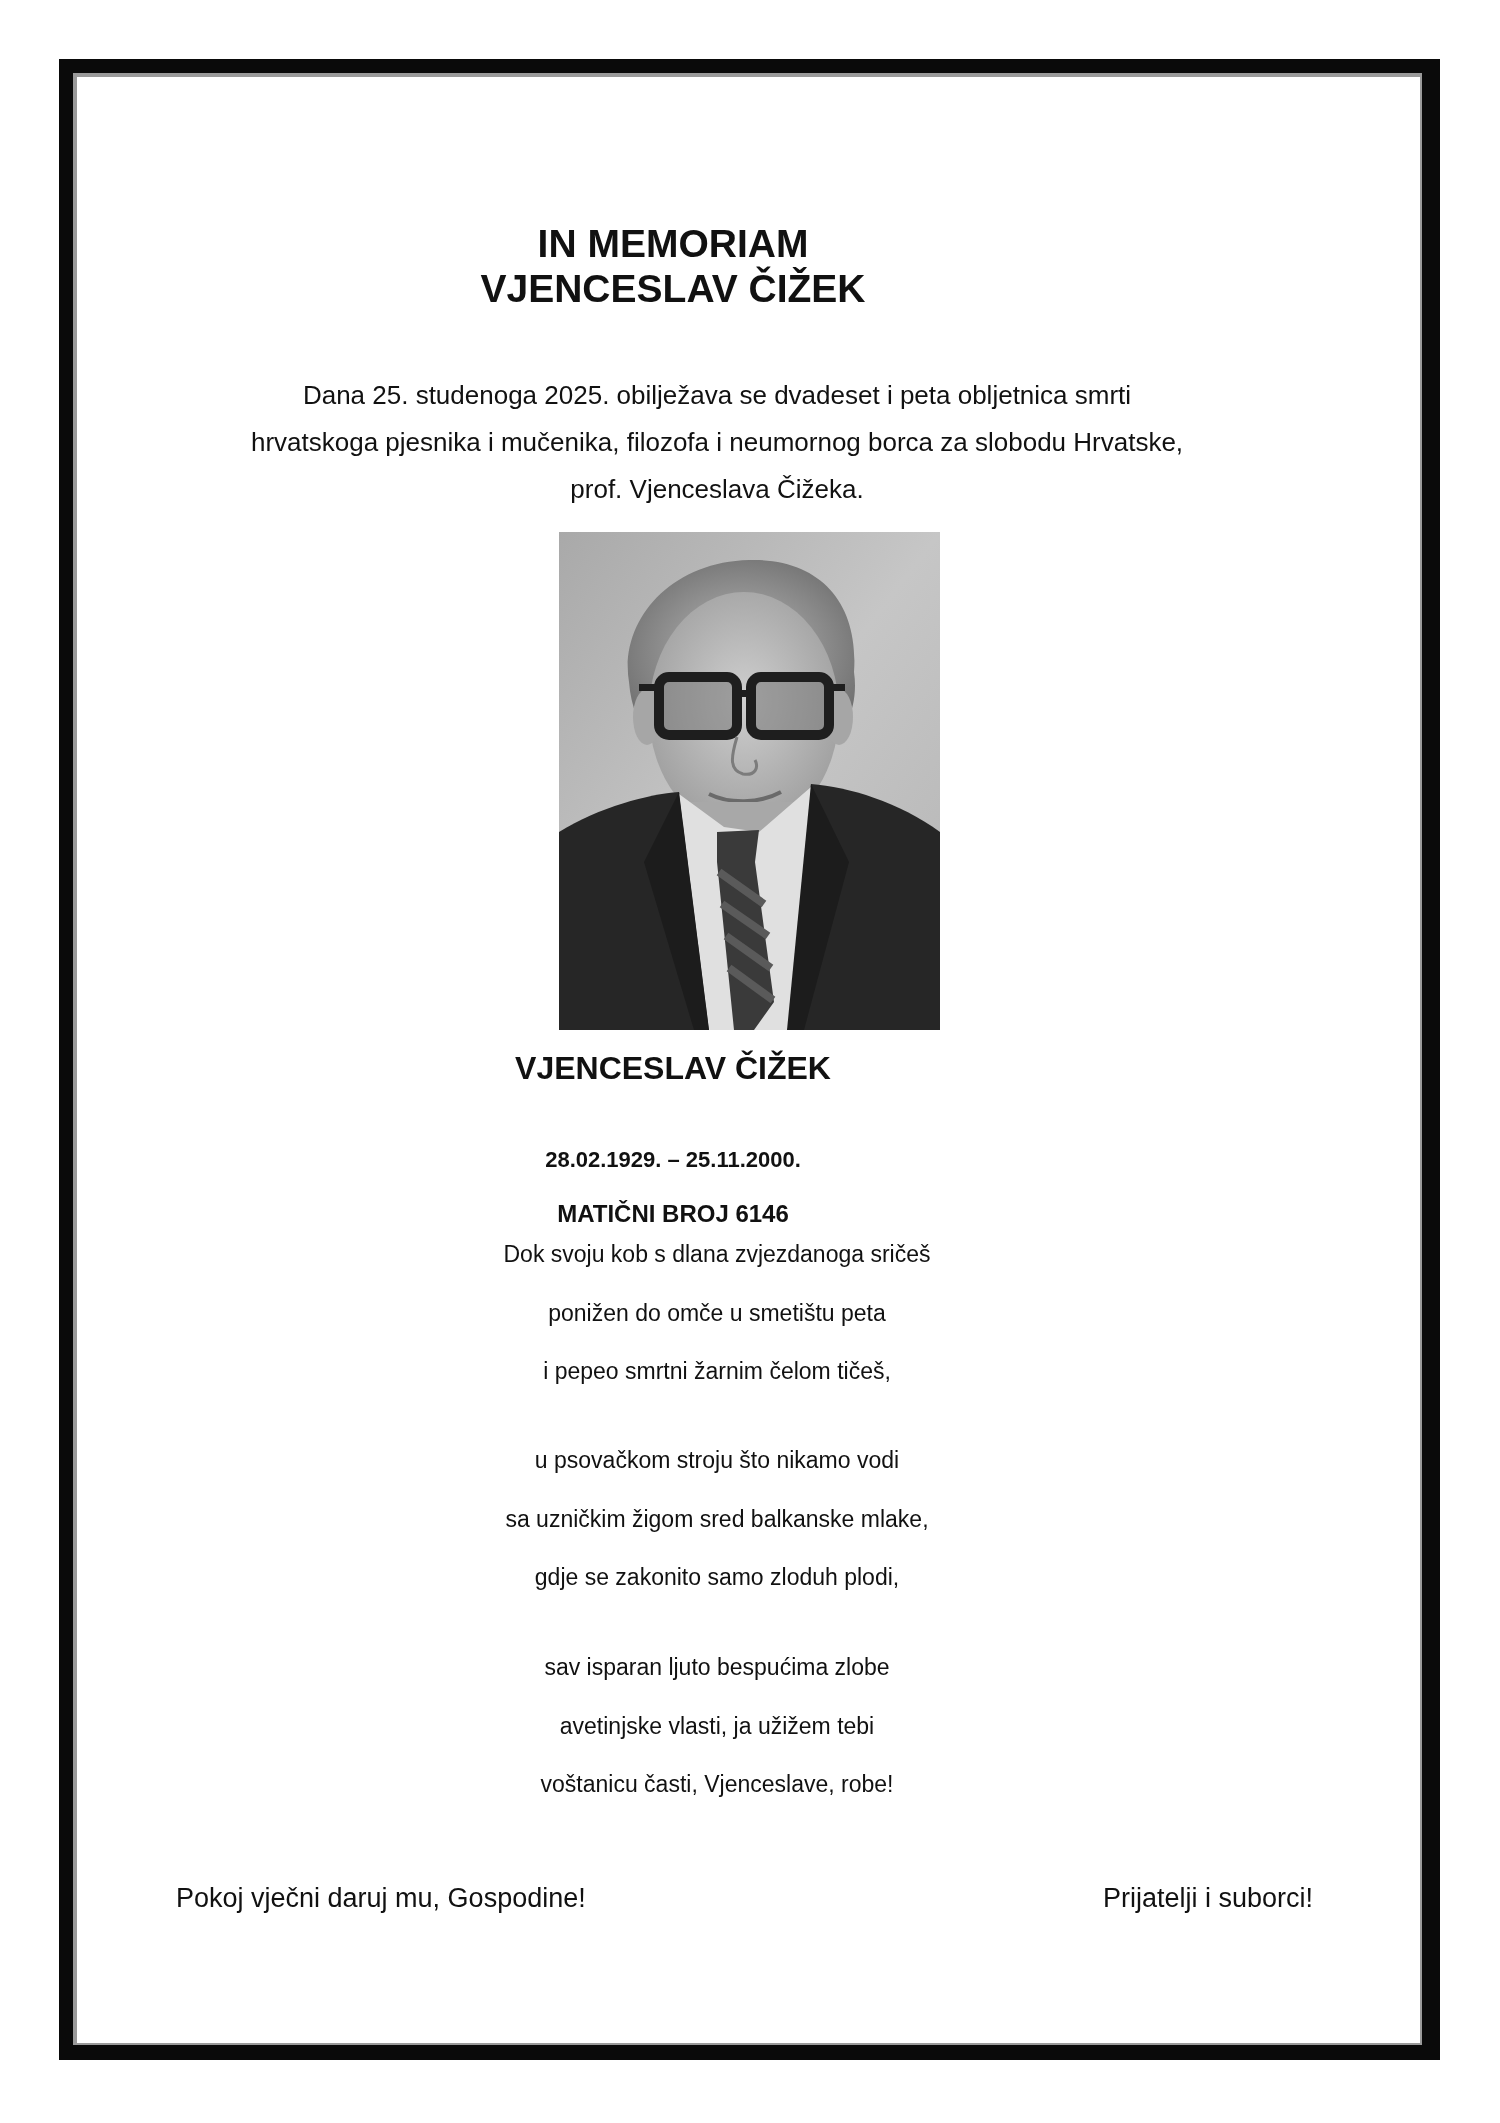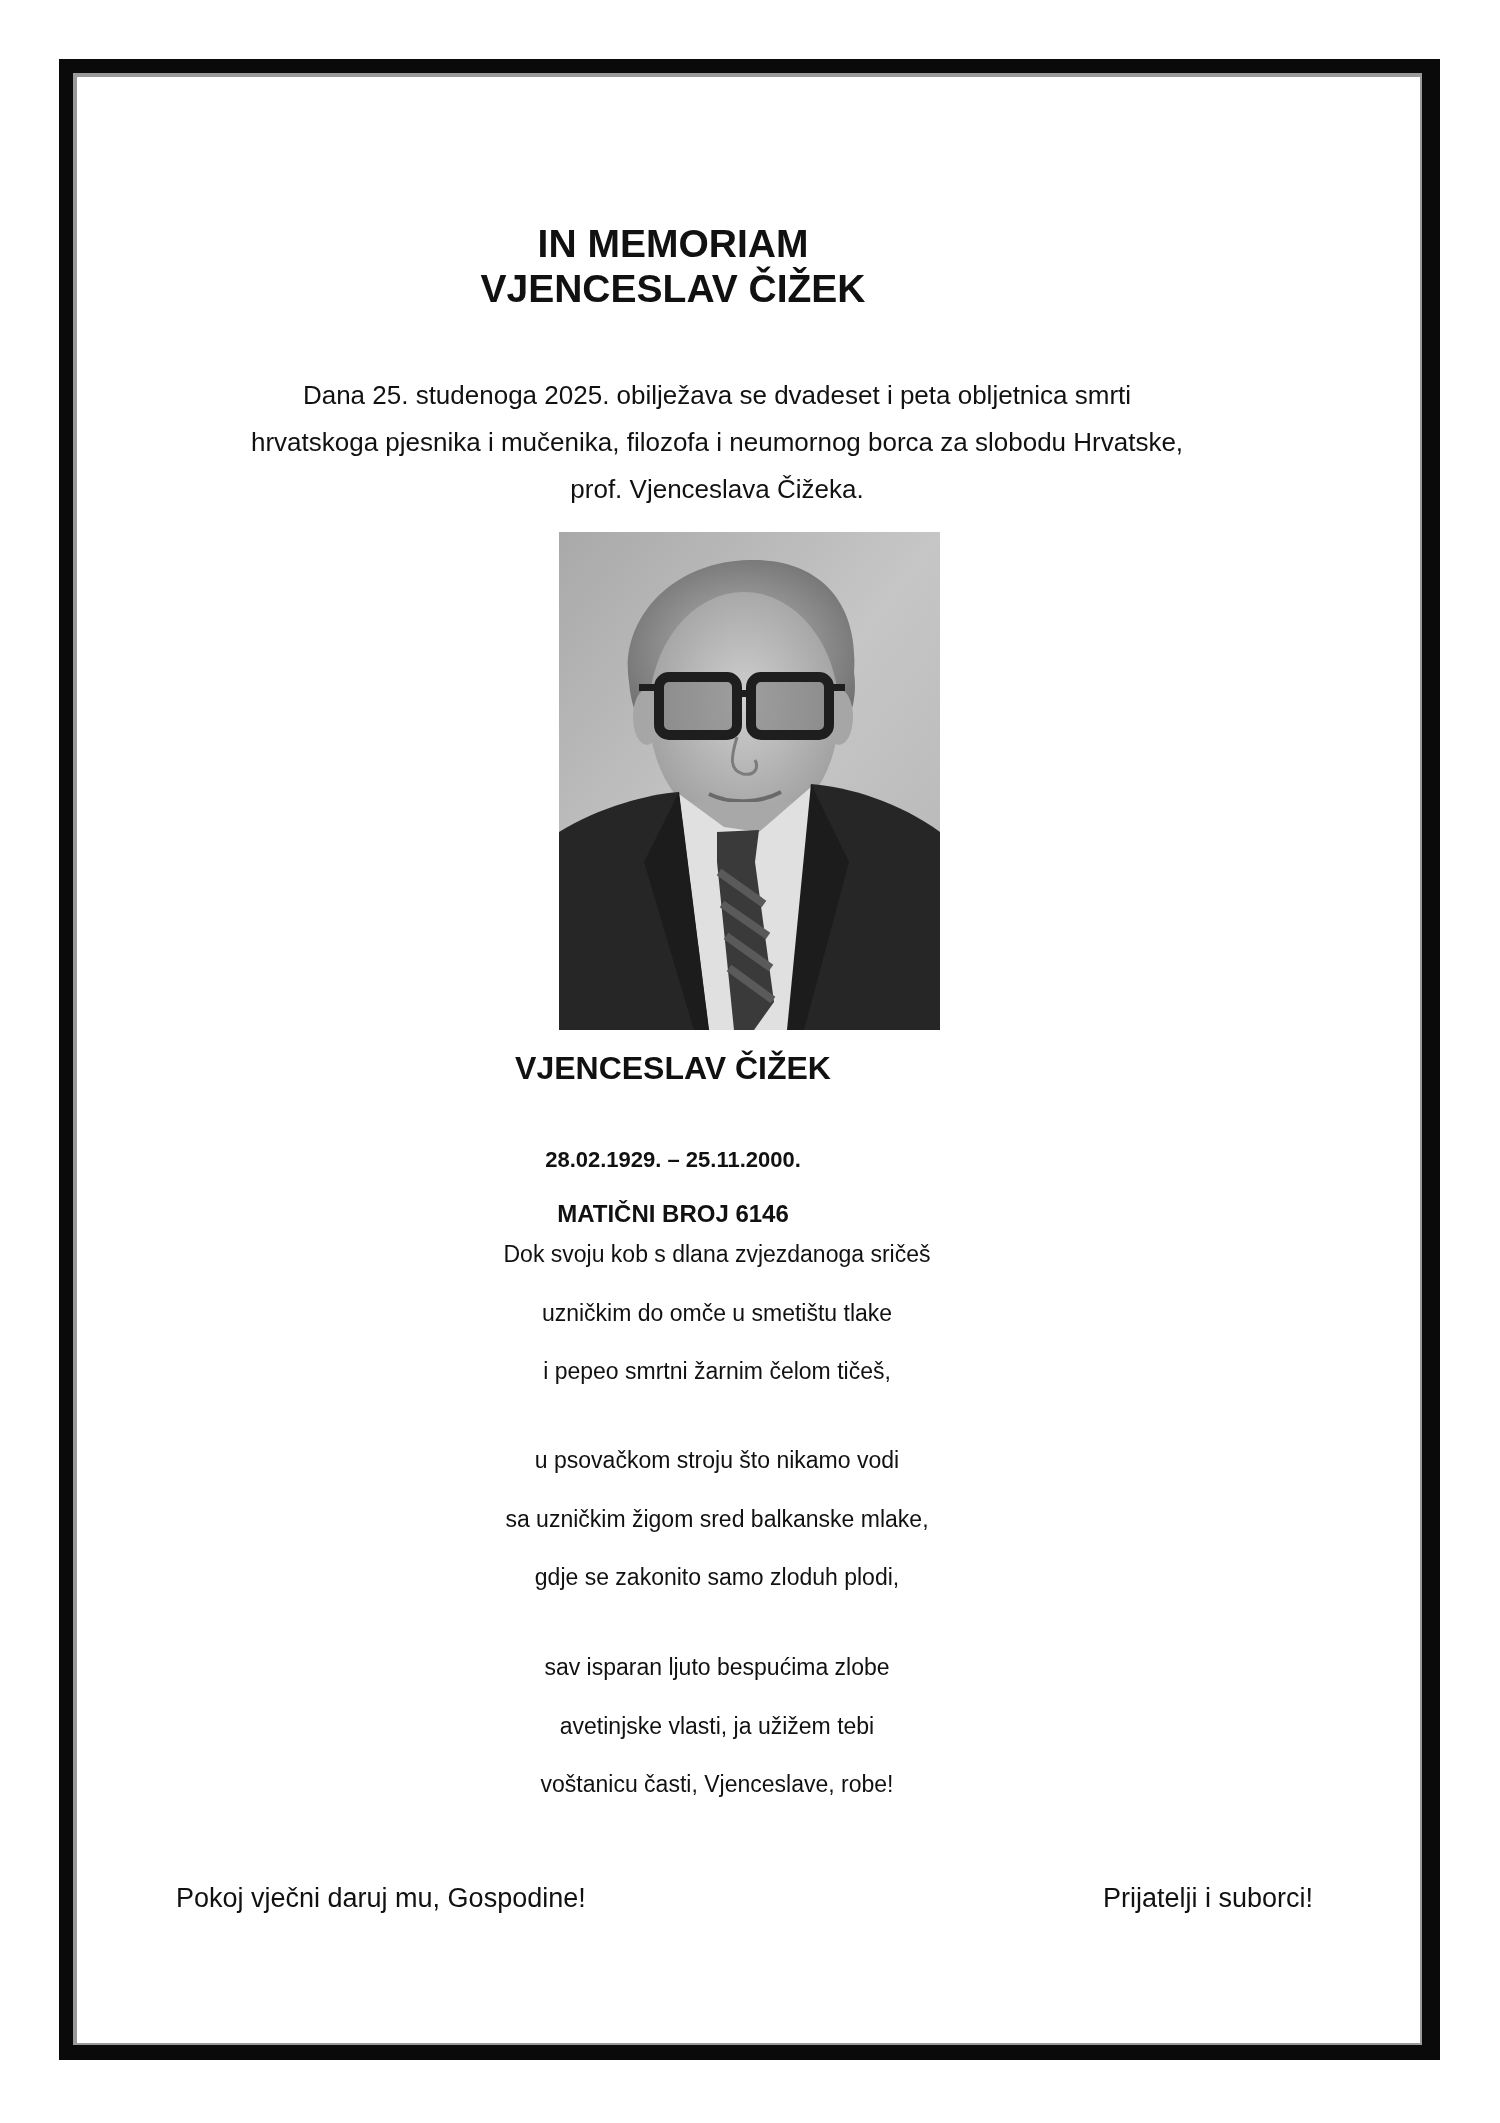"uzničkim do omče u smetištu" span.line { text: uzničkim do omče u smetištu tlake -> ponižen do omče u smetištu peta }
